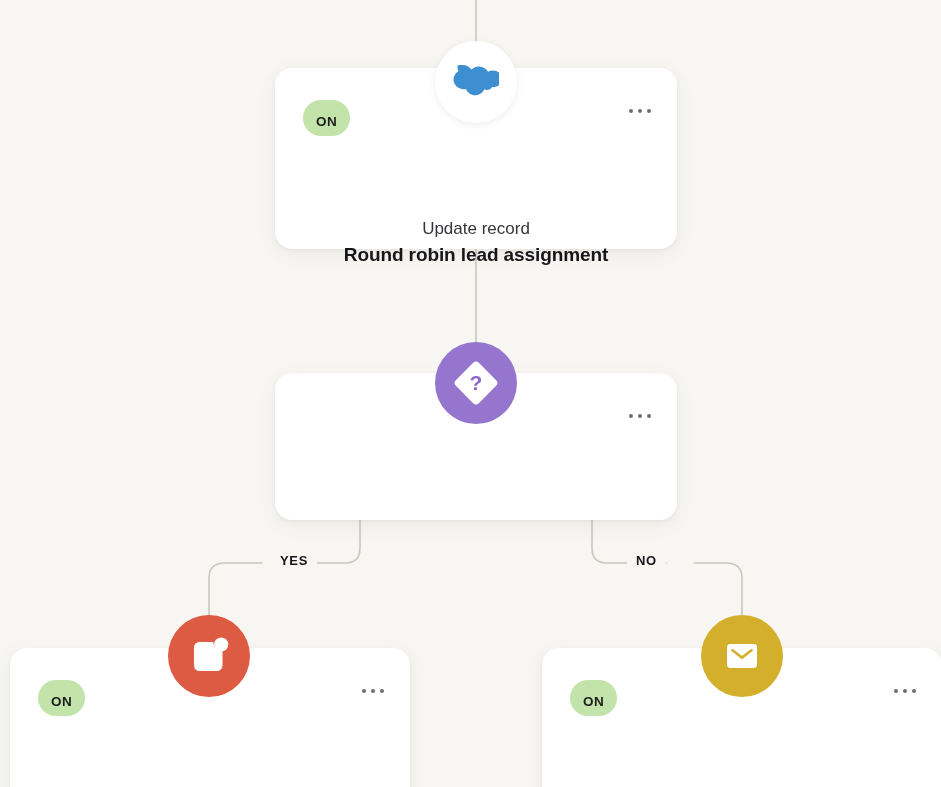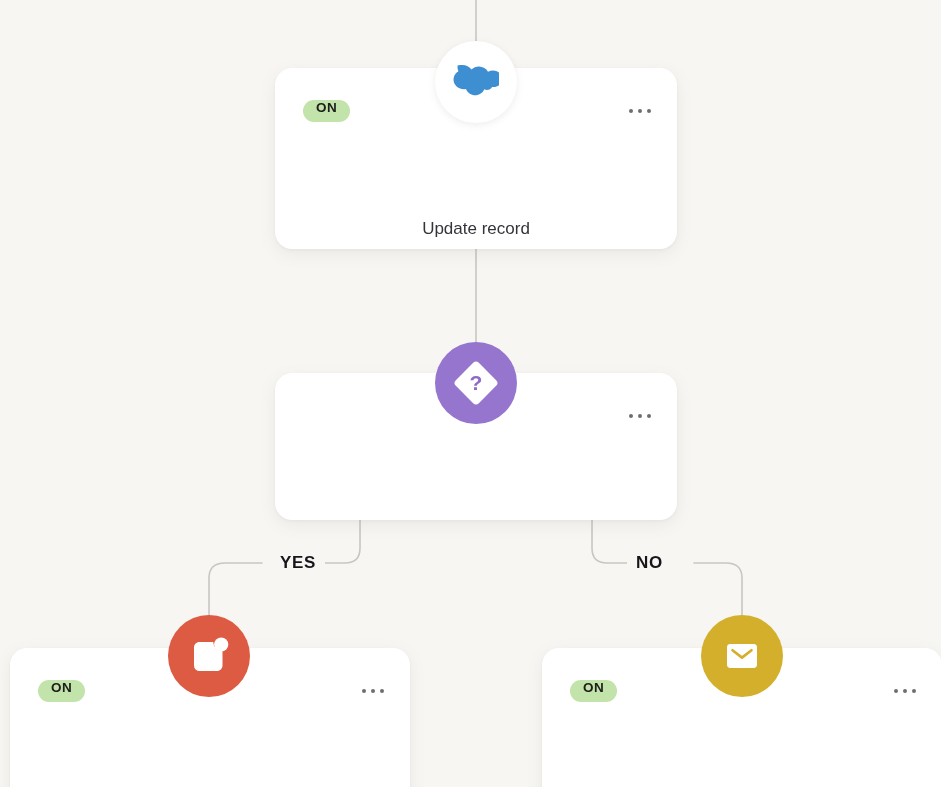"ON" .badge-on { padding: 1px 13px 7px 13px -> 15px 13px 7px 13px }
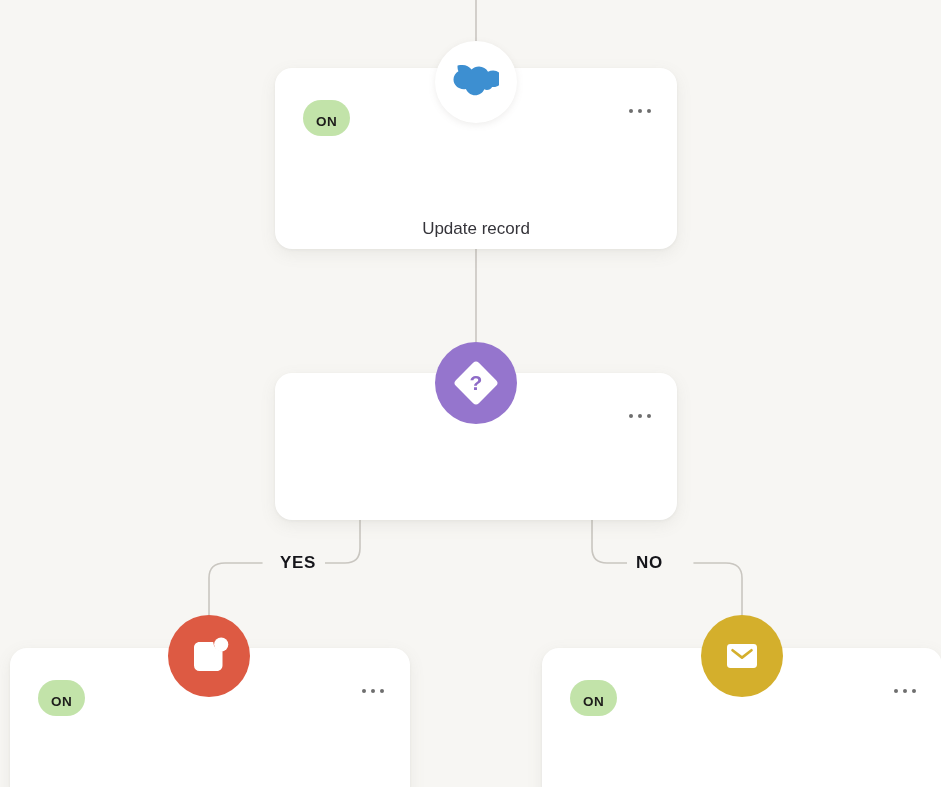"Round robin lead assignment" div.card-title { html: none -> <div>Round robin lead assignment</div> }
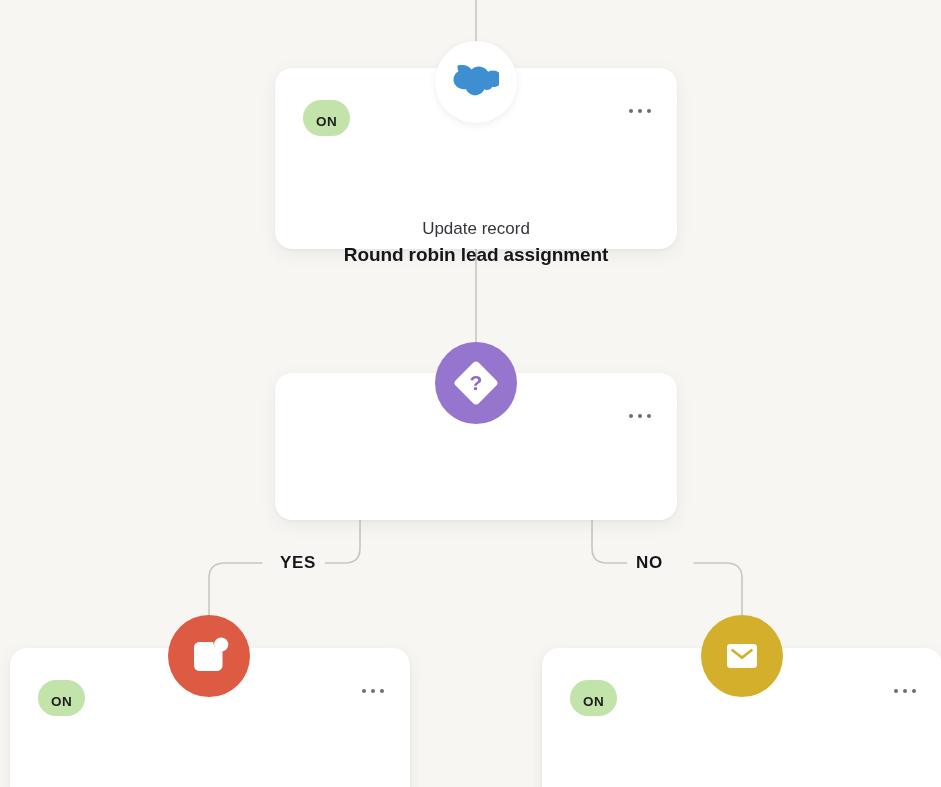"YES" .branch-label { font-size: 17px -> 13px }
